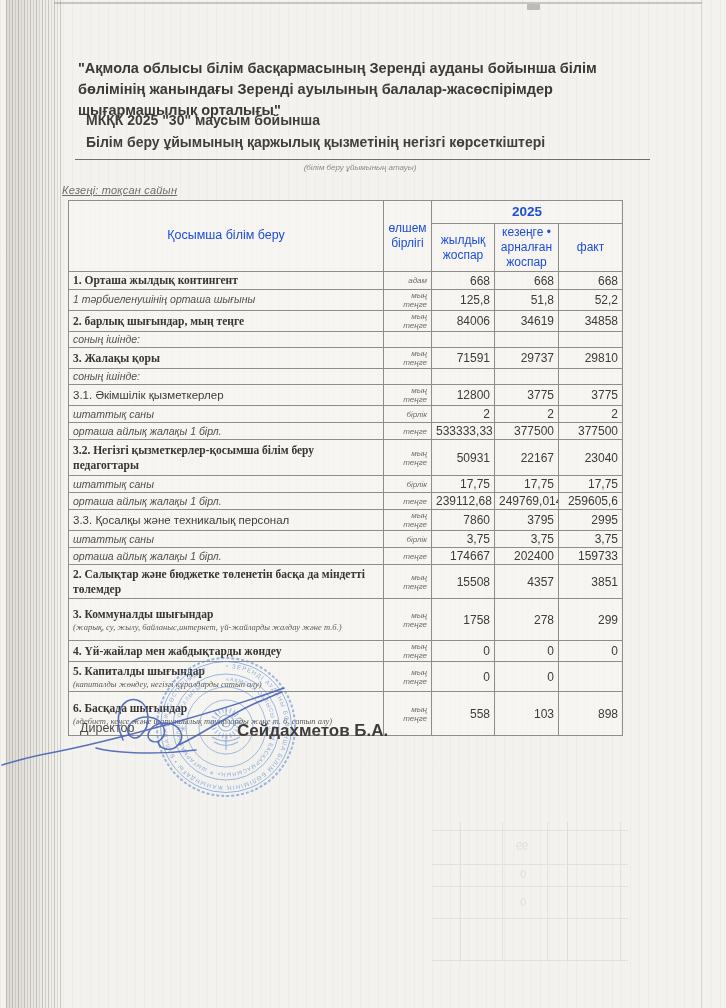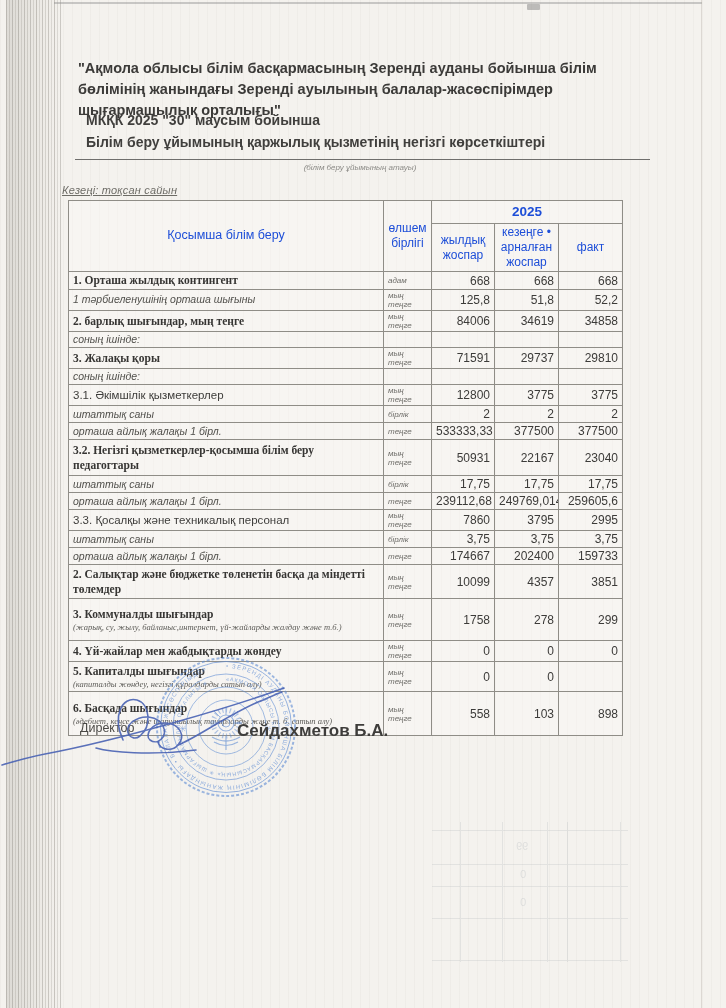"адам" td.c-unit { text-align: left -> right }
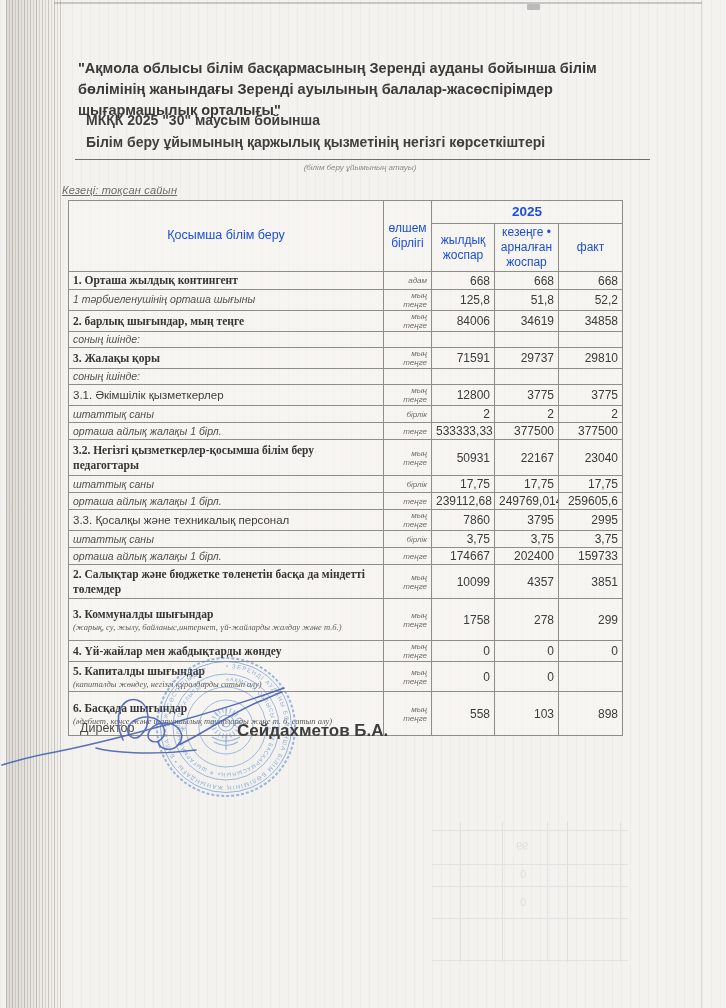"10099" td.c-val { text: 10099 -> 15508 }
